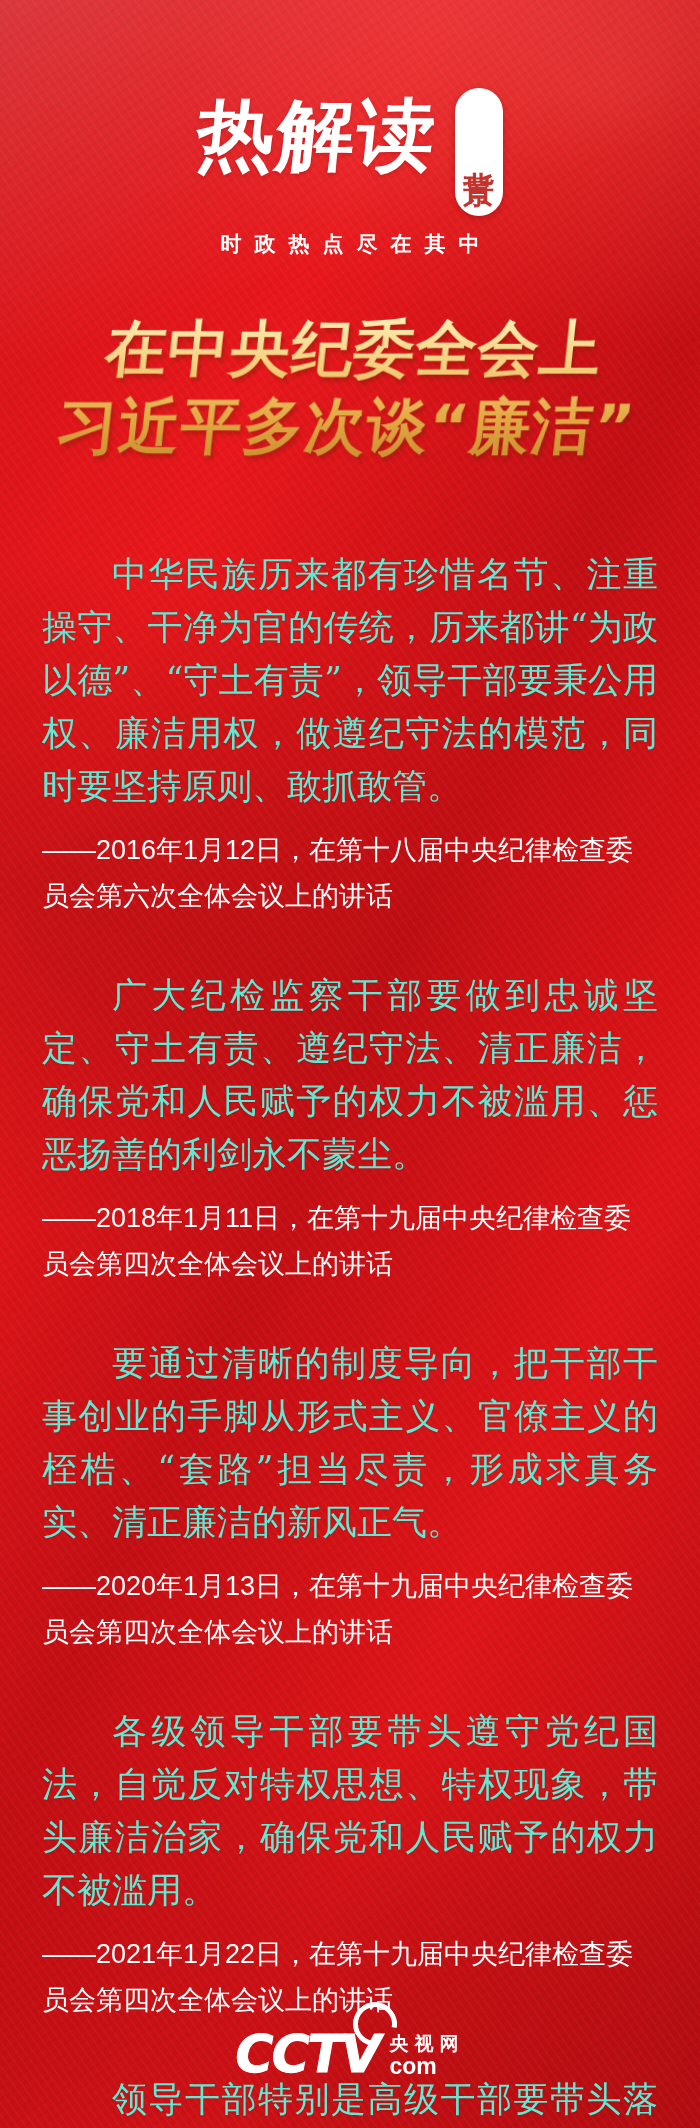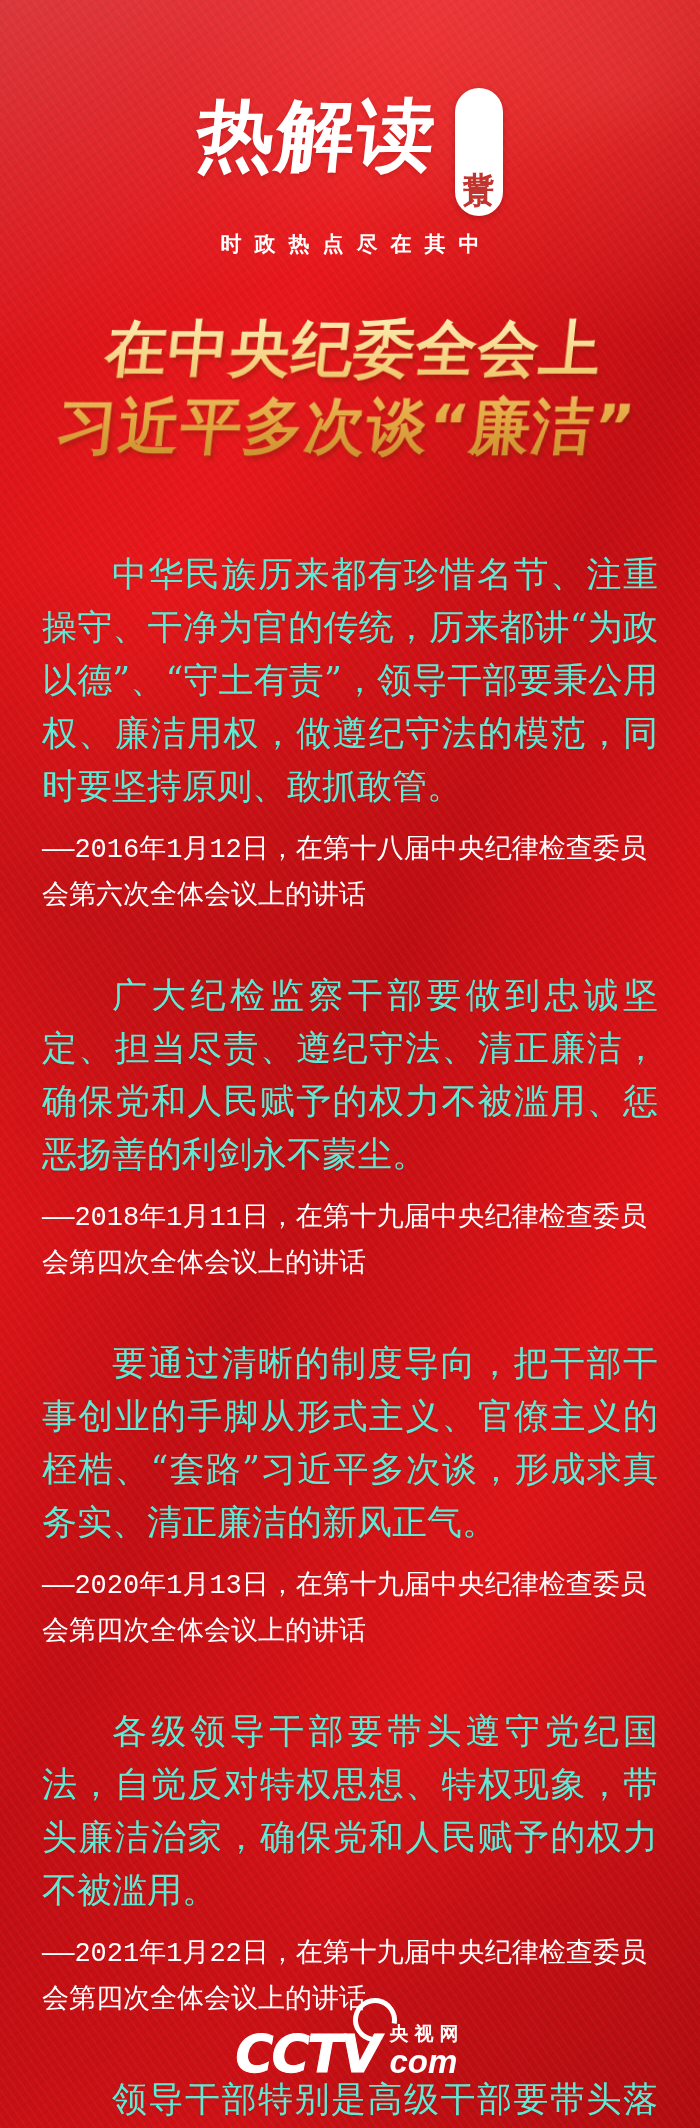"——2016年1月12日，在第十八届中央纪律检查委员会第六次全体会议上的讲话" .quote-source { font-family: Liberation Mono, monospace -> Liberation Sans, sans-serif }
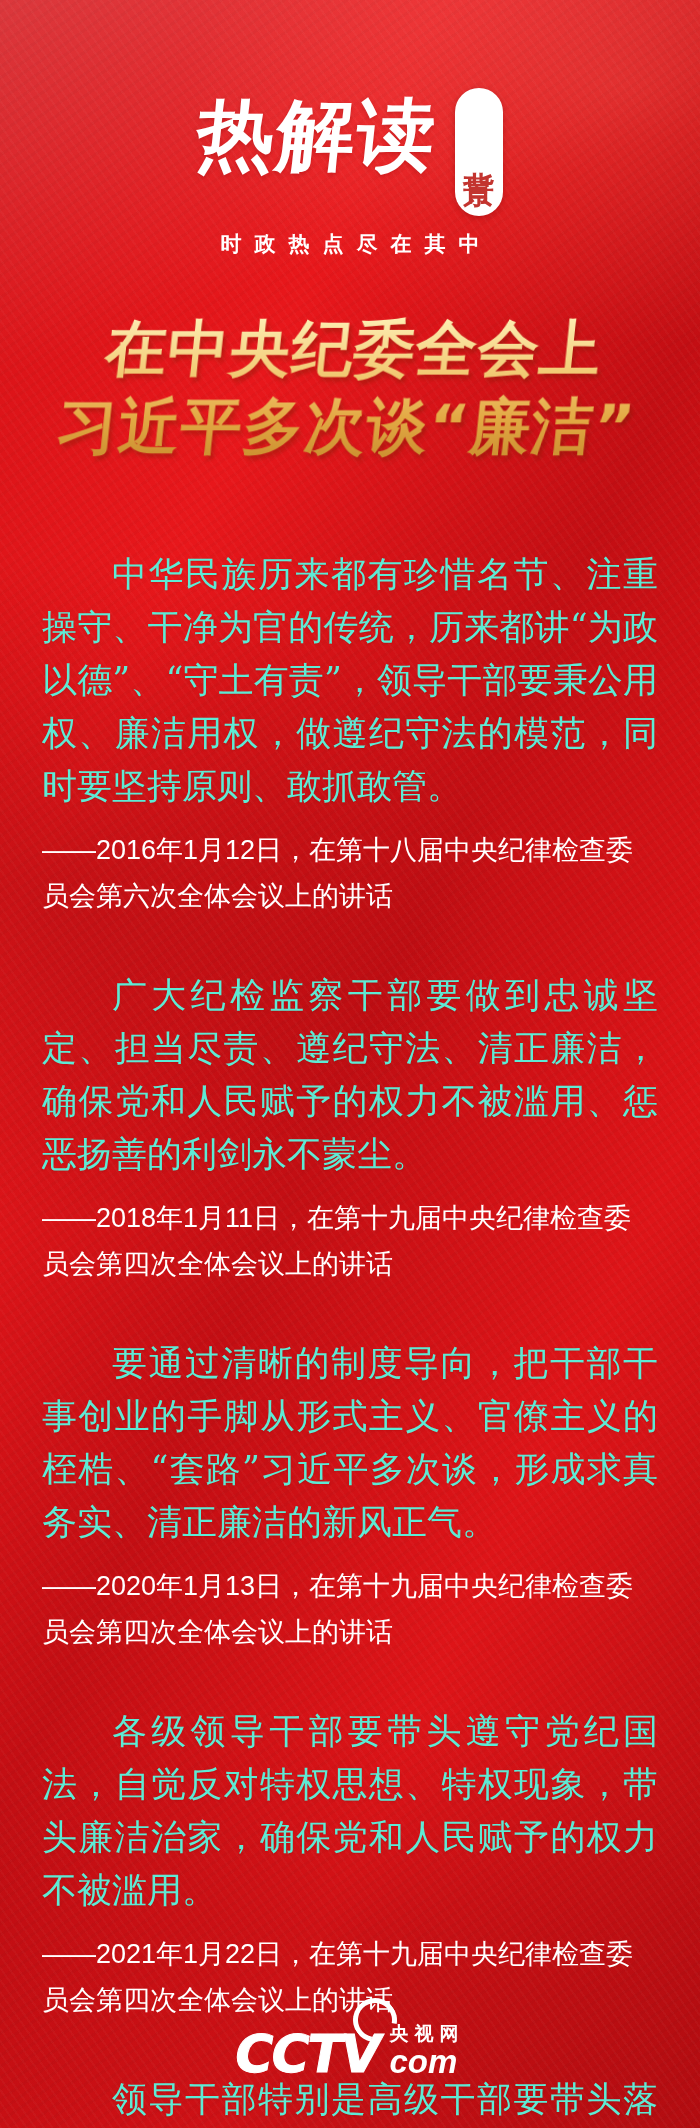"广大纪检监察干部要做到忠诚坚定、担当尽责、遵纪守法、清正廉洁，确保党和人民赋予的" p.quote-text { text: 担当尽 -> 守土有 }
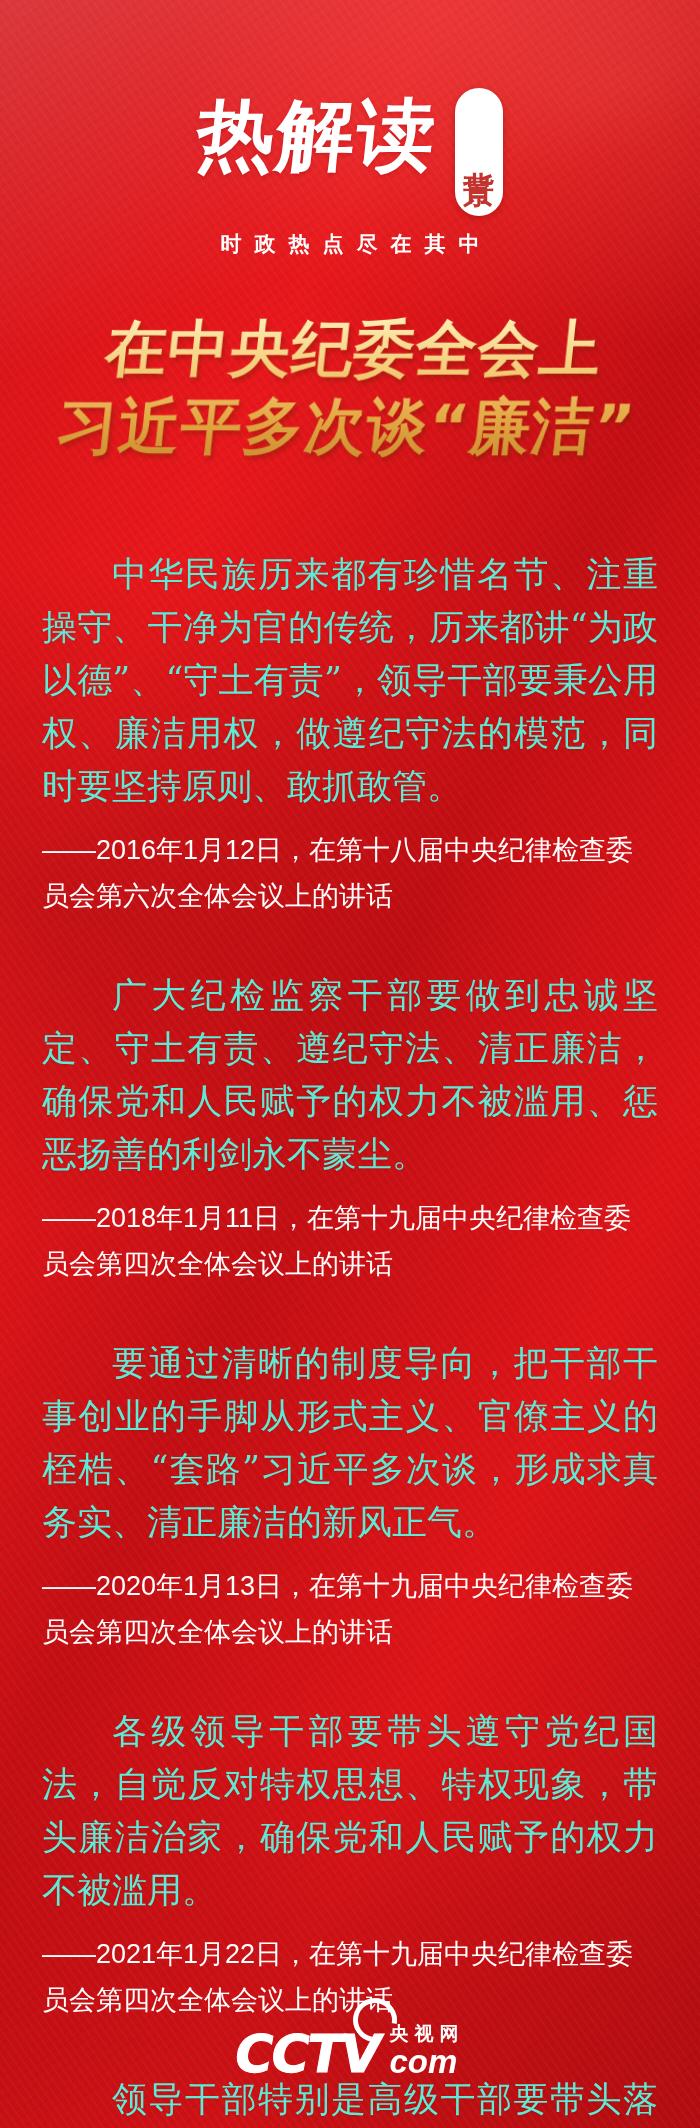"要通过清晰的制度导向，把干部干事创业的手脚从形式主义、官僚主义的桎梏、“套路”习" p.quote-text { text: 习近平多次谈 -> 担当尽责 }
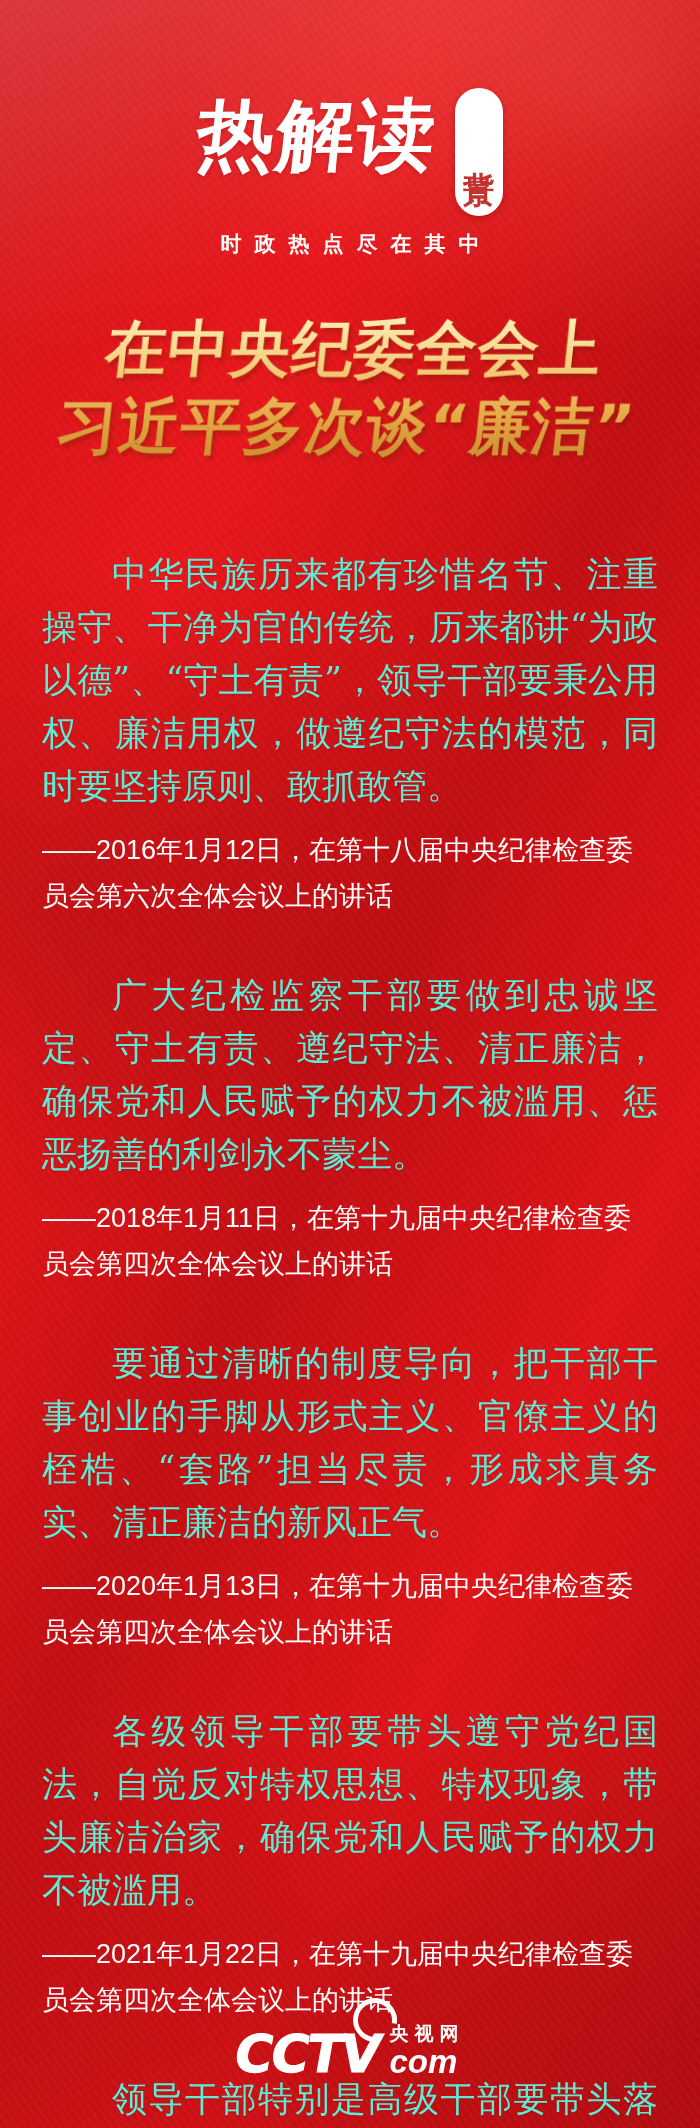"com" .cctv-com { font-size: 33px -> 23px; font-style: italic -> none }
